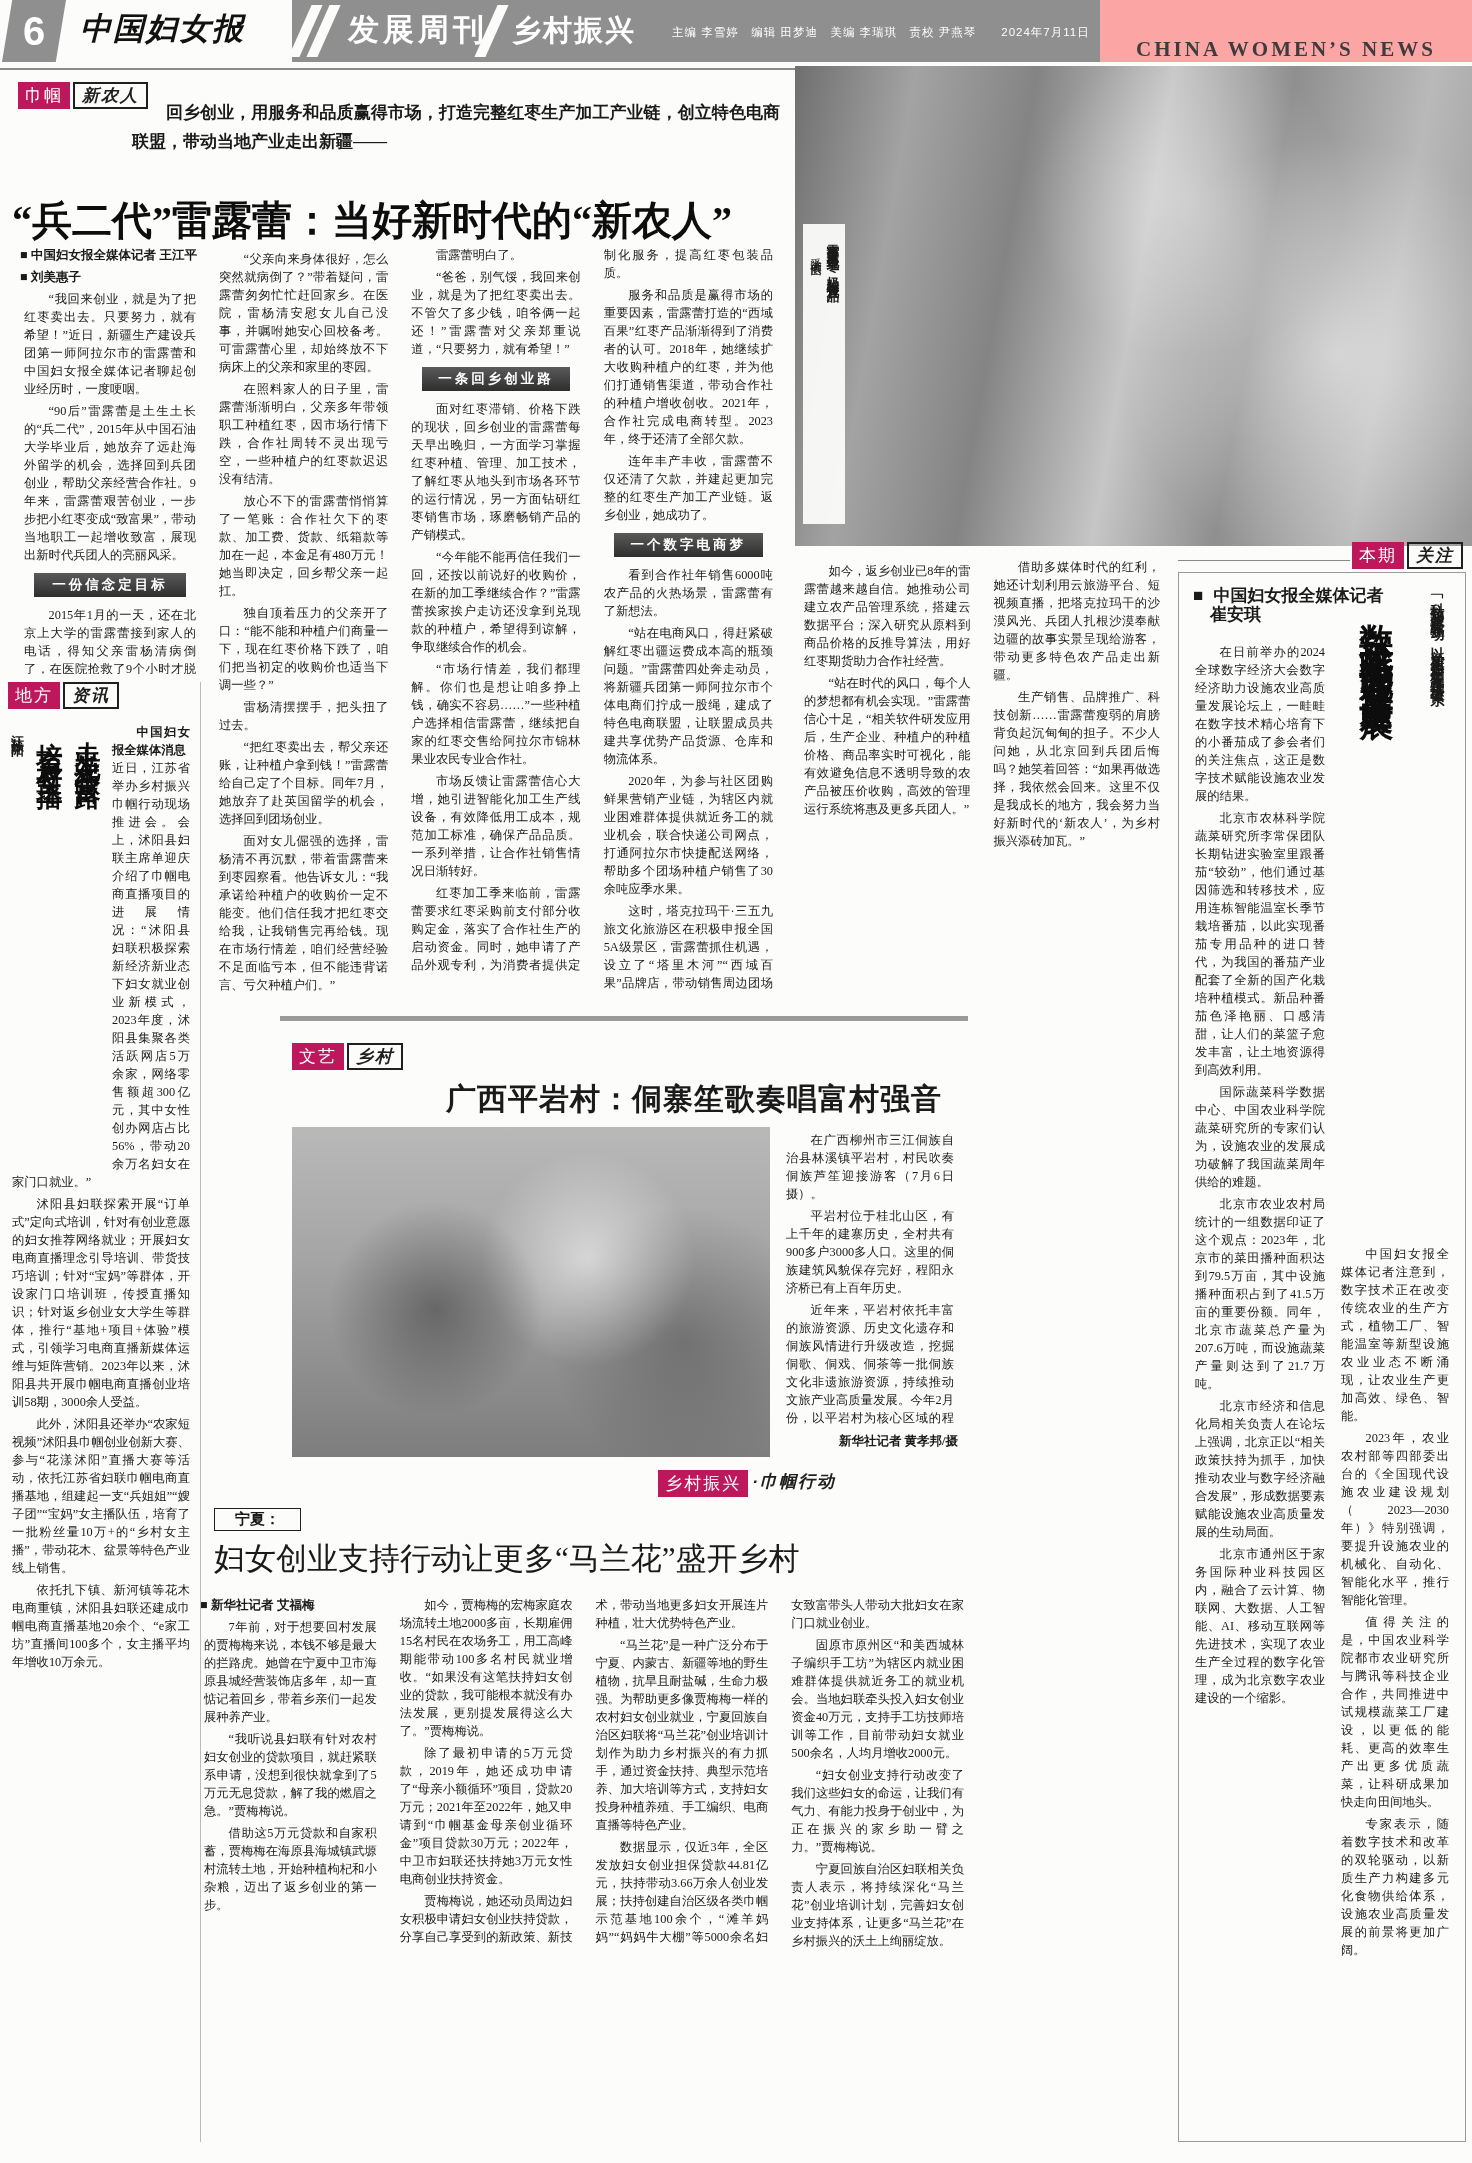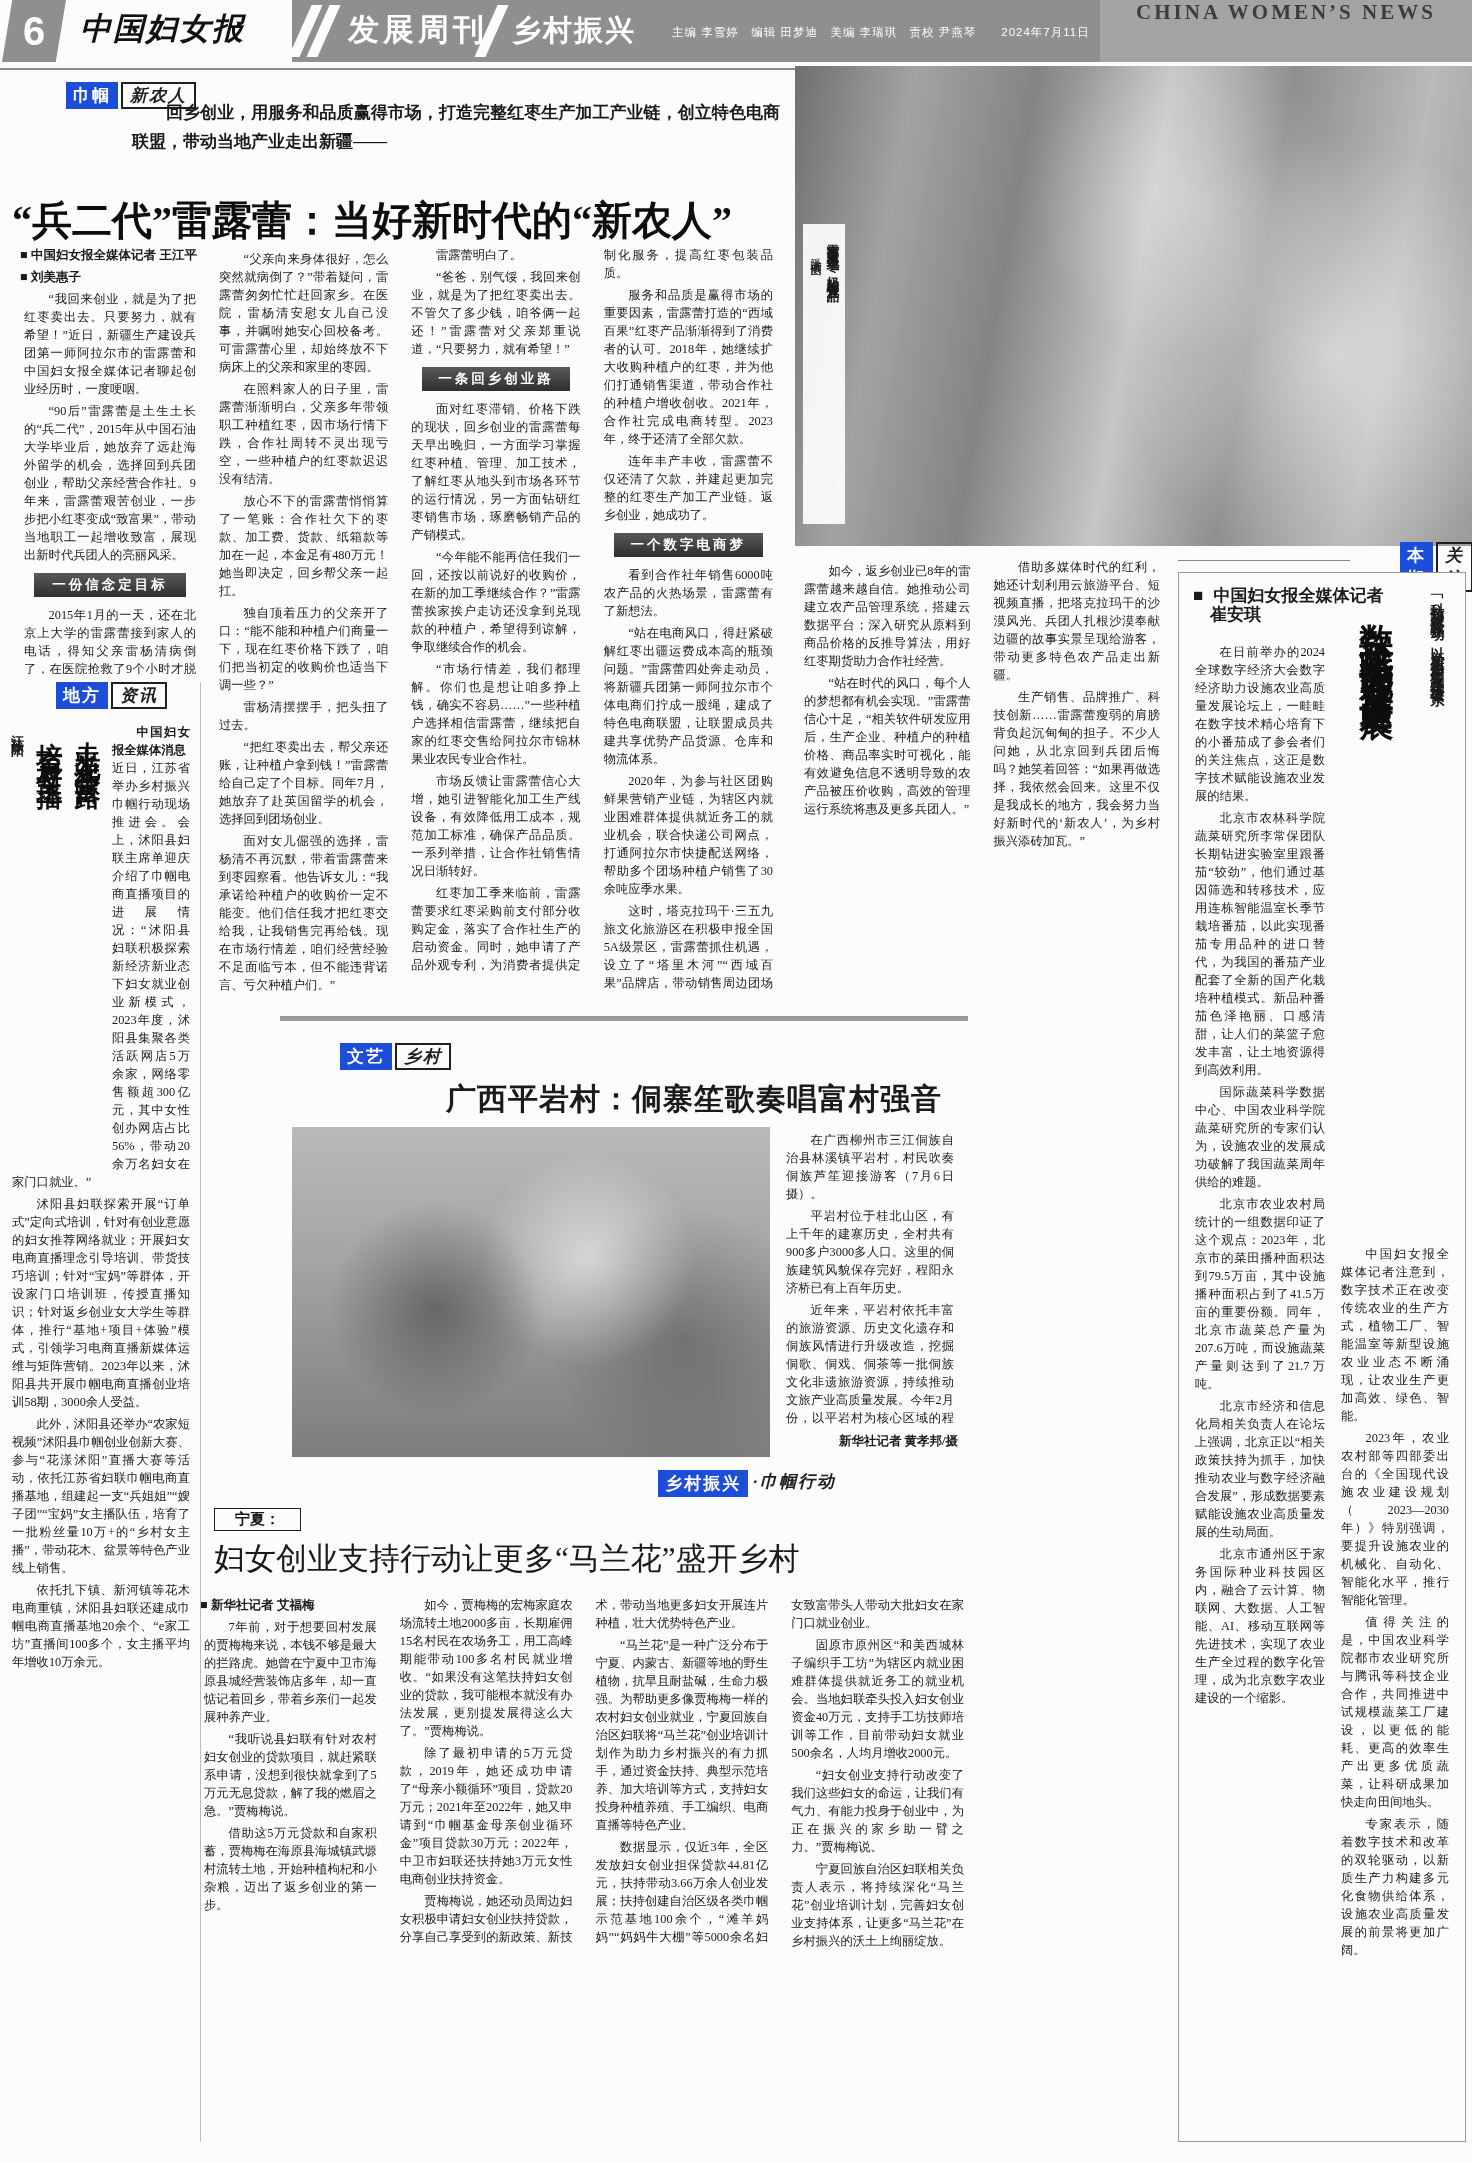"CHINA WOMEN’S NEWS" .mast-right { align-items: flex-start -> flex-end; background: #a3a3a3 -> #fca5a5 }
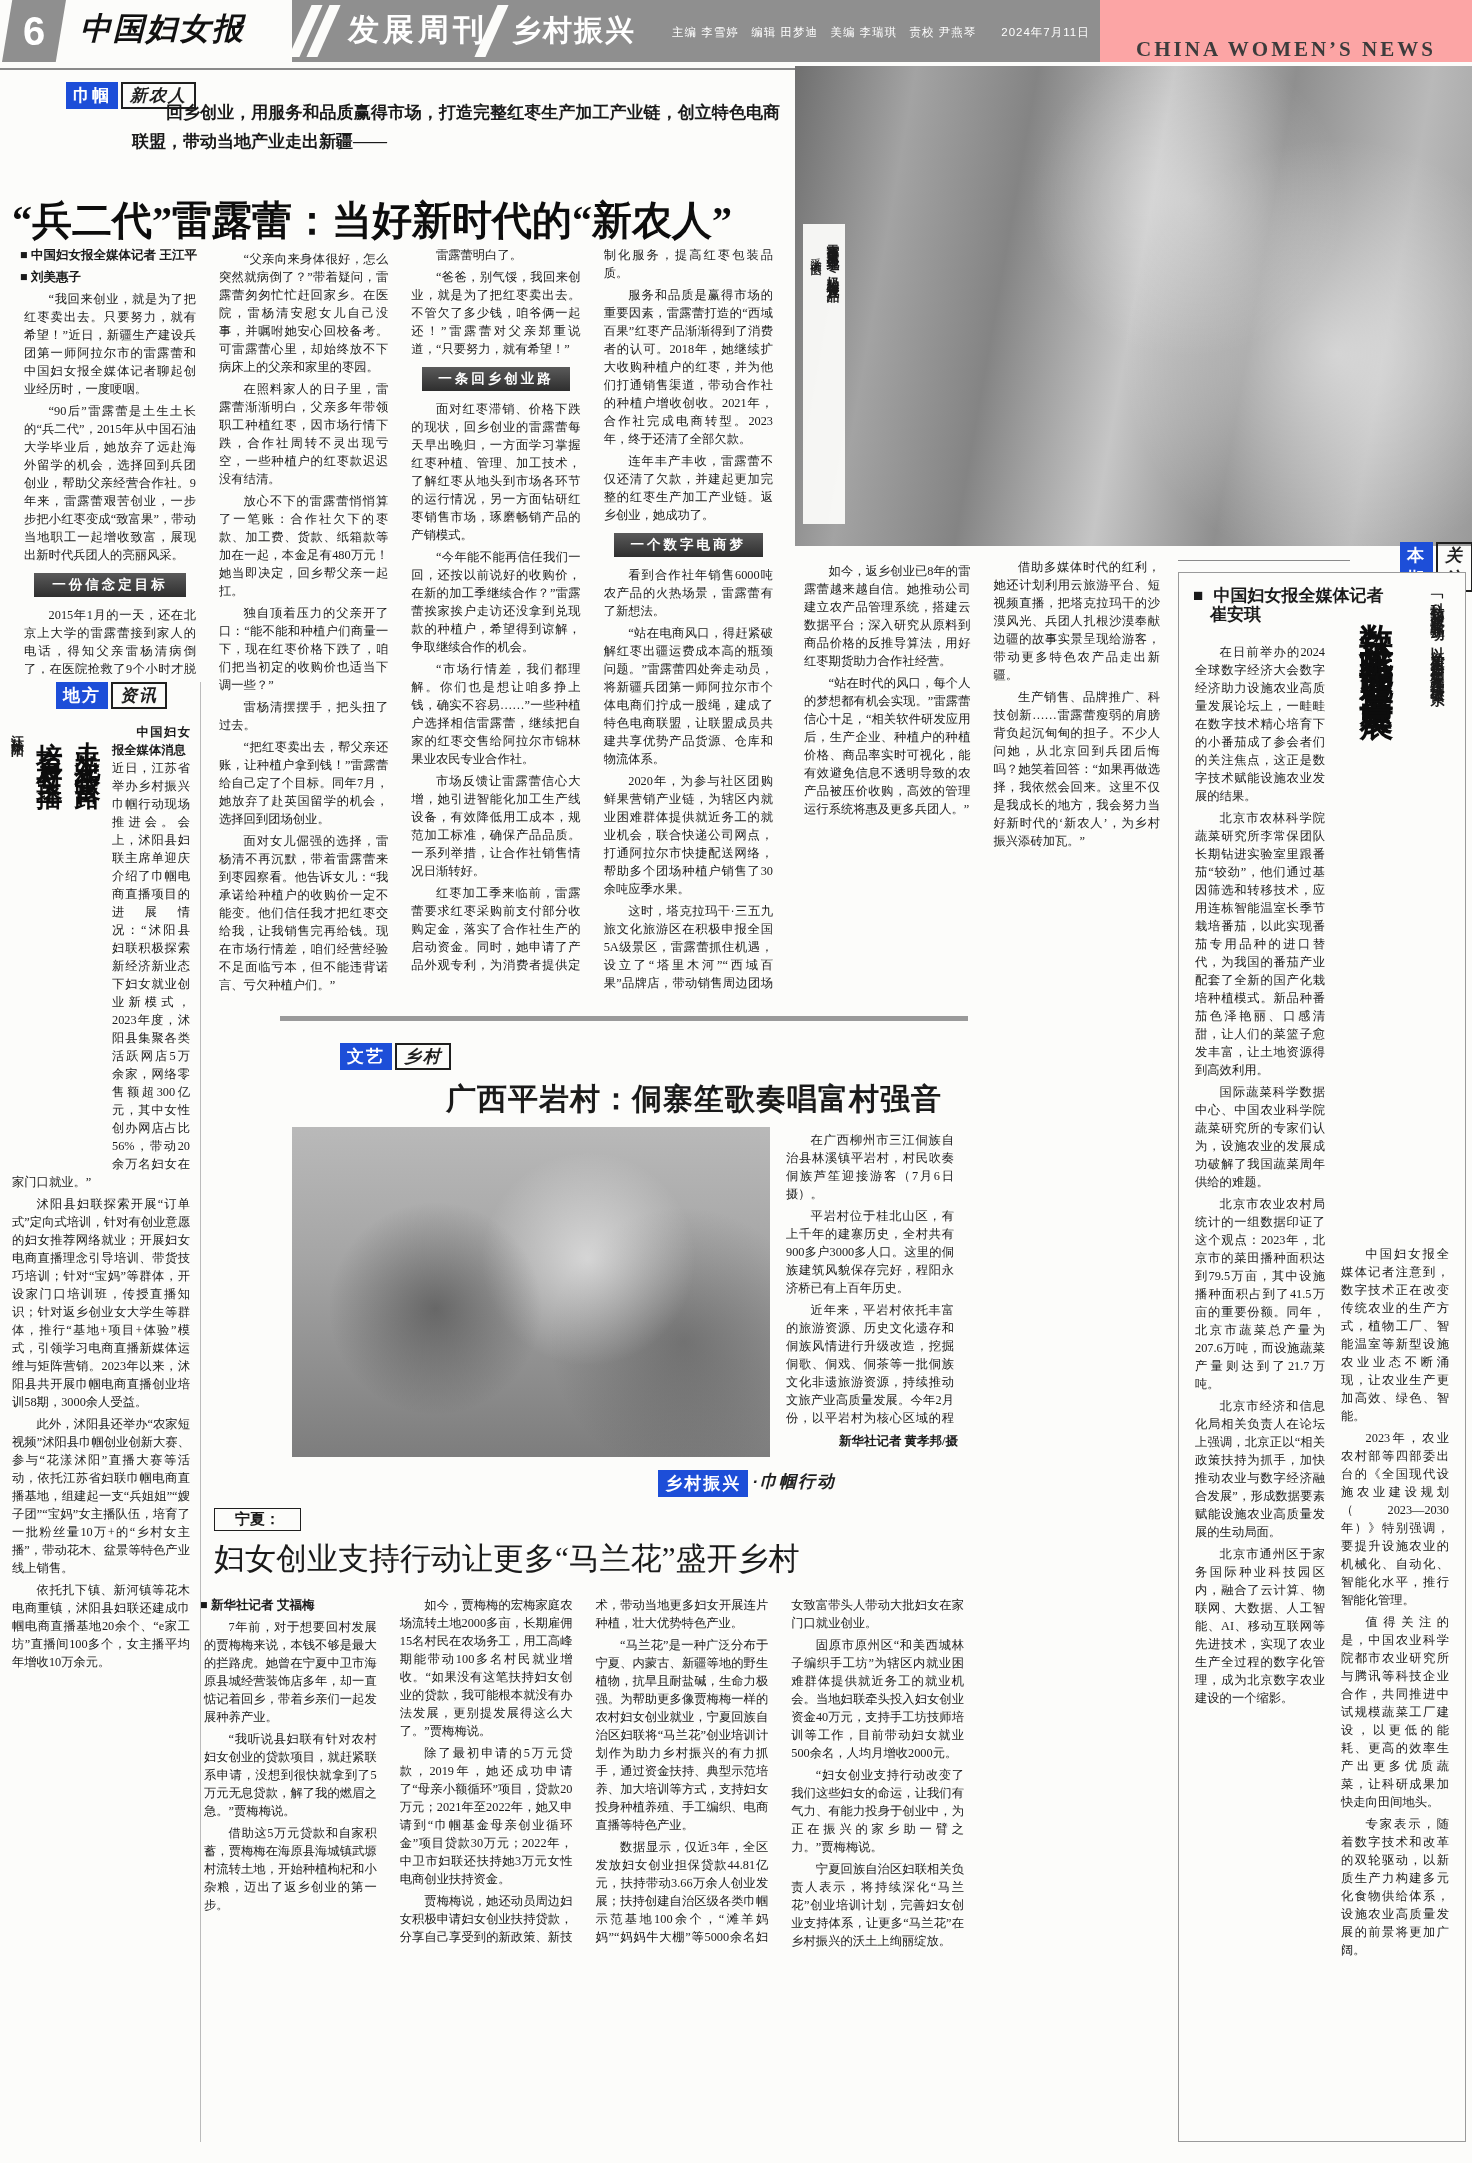"巾帼" .badge .solid { background: #1d4ed8 -> #be185d; font-weight: bold -> normal; margin-left: 48px -> none }
